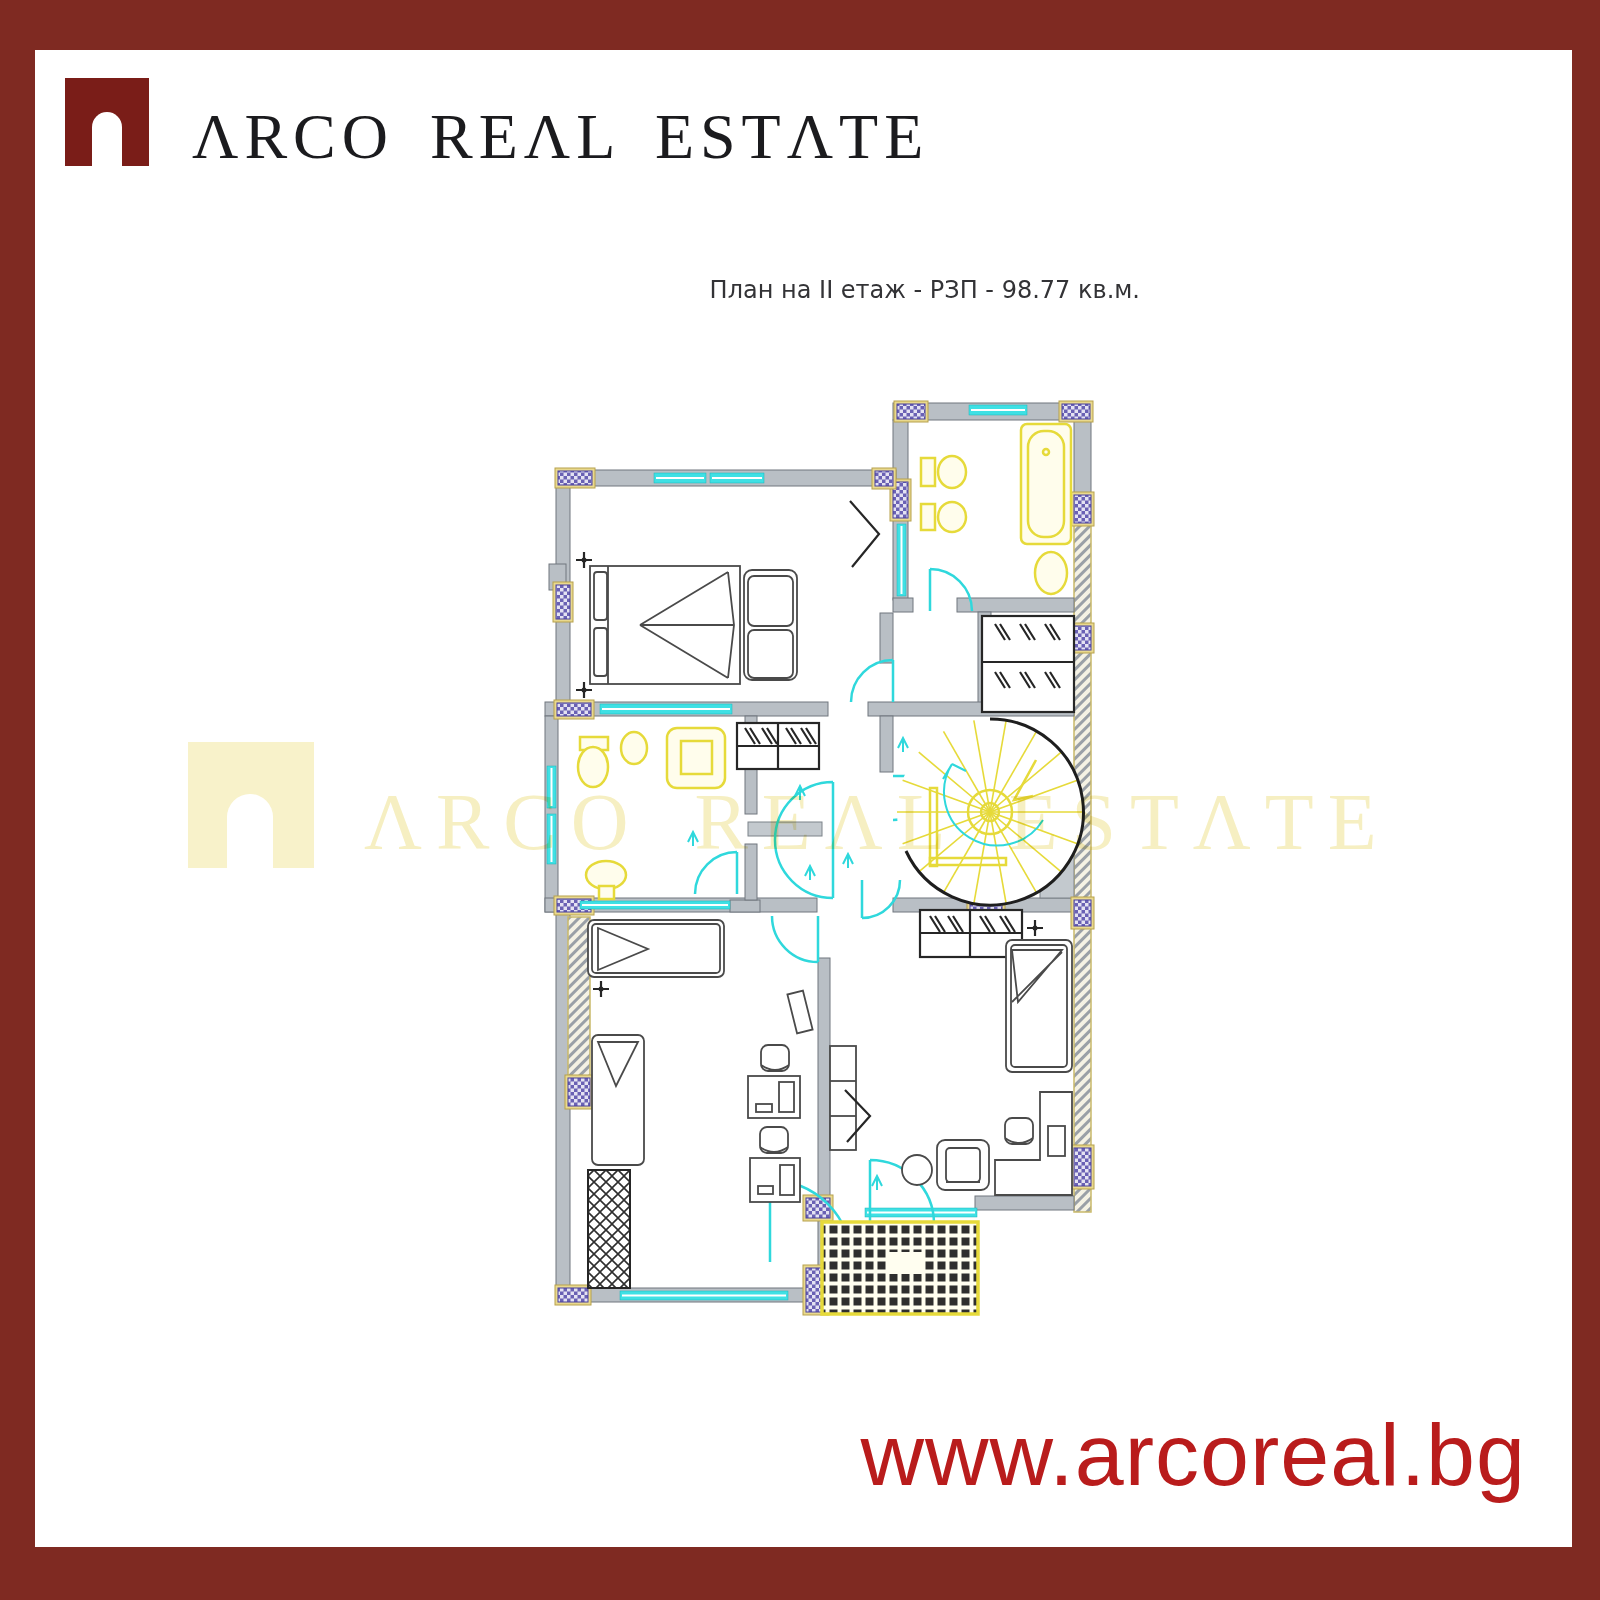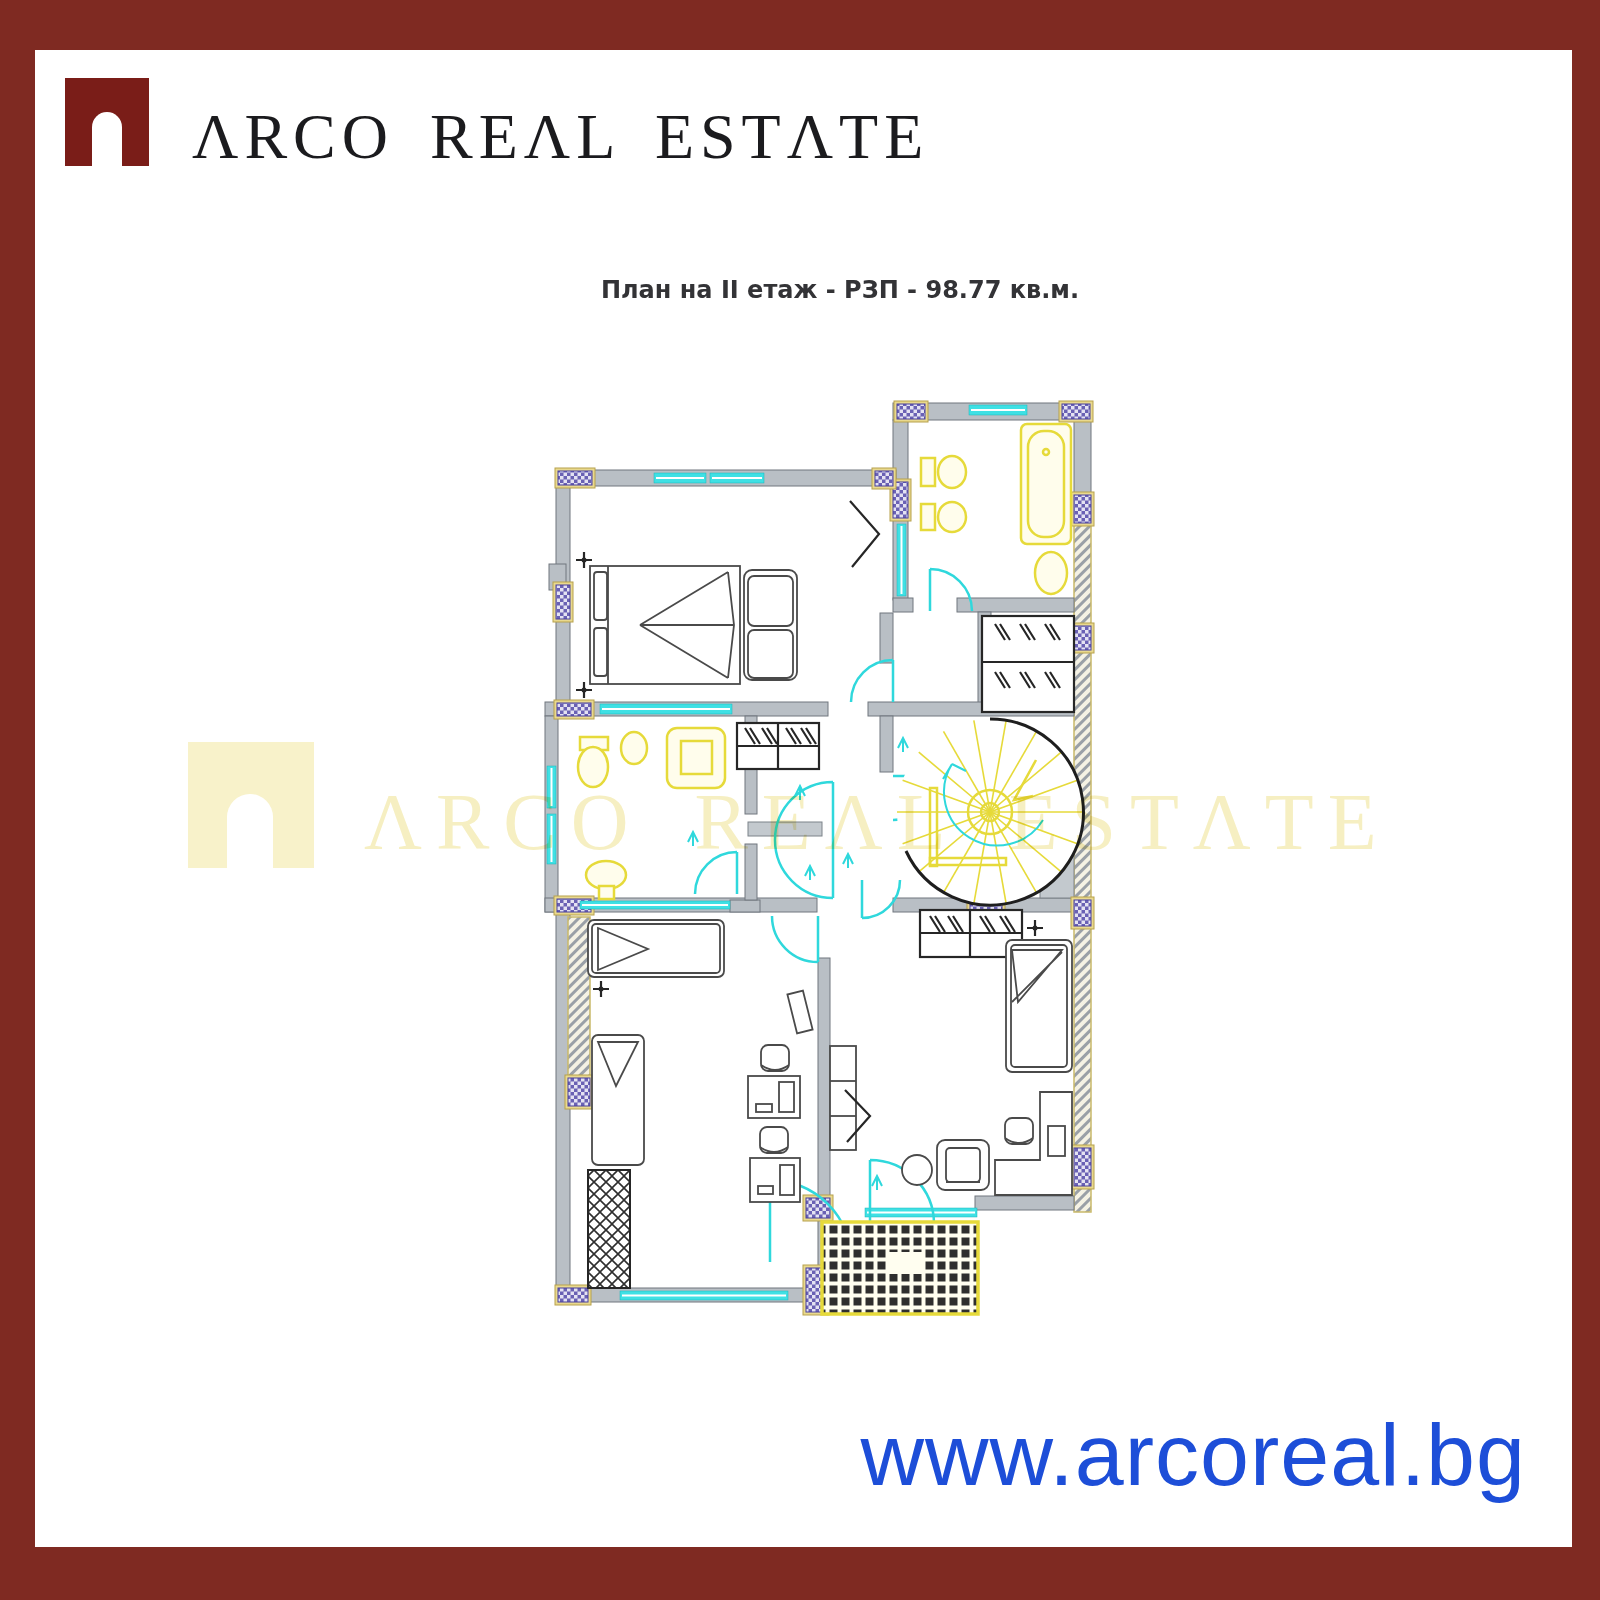"План на II етаж -" .plan-title { font-weight: bold -> normal; text-align: center -> right }
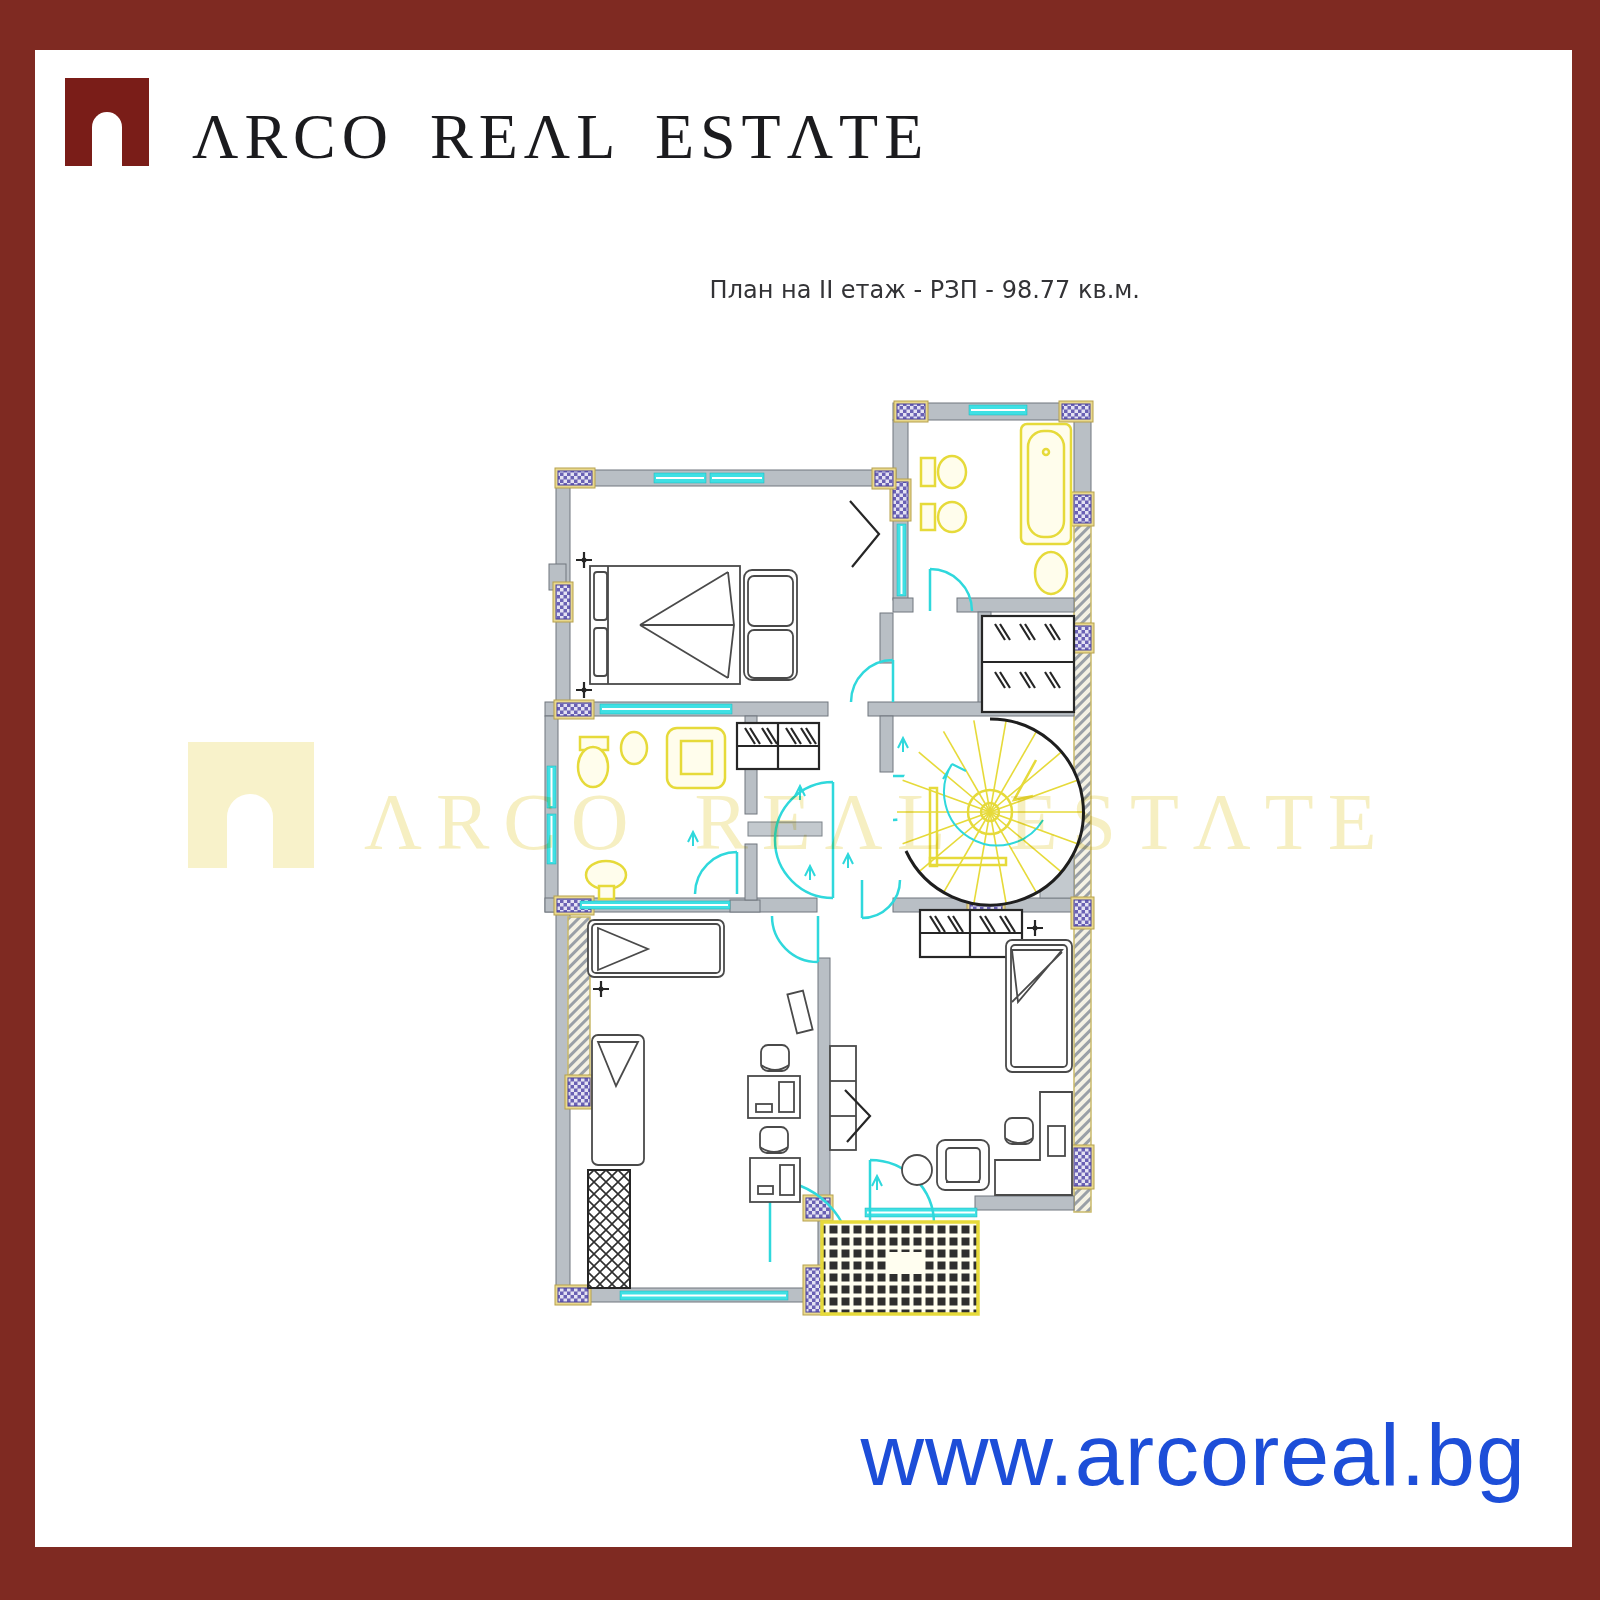"www.arcoreal.bg" .website { color: #1d4ed8 -> #b91c1c }
